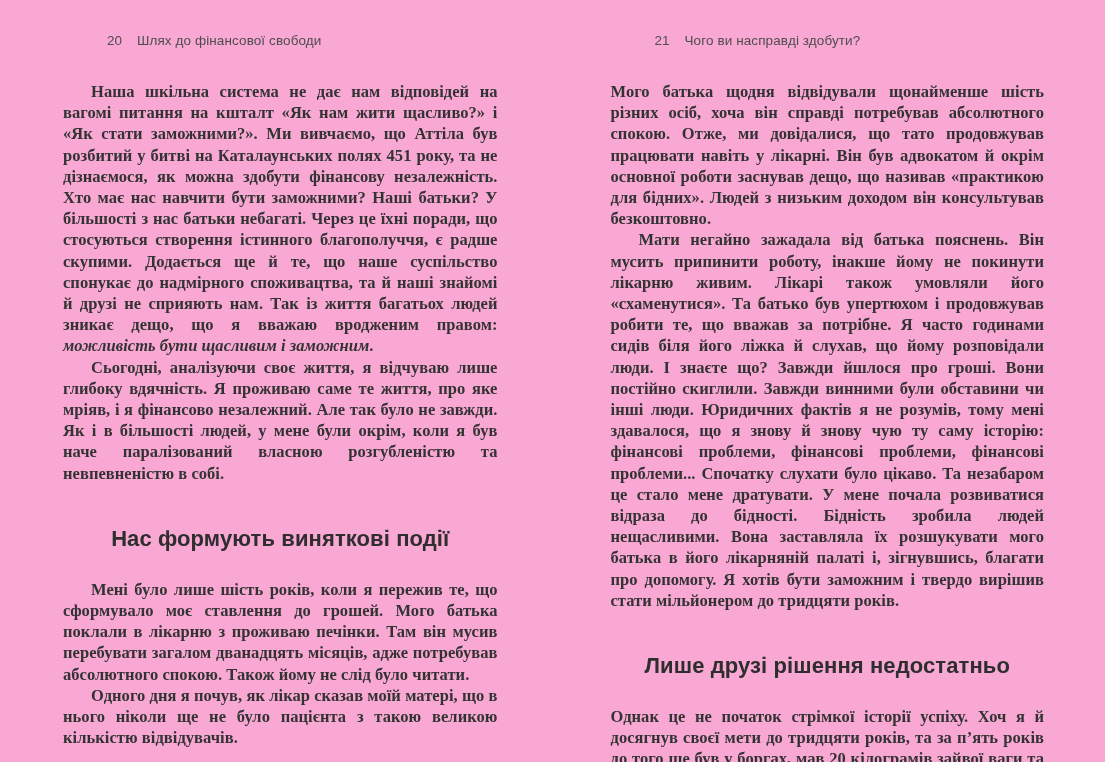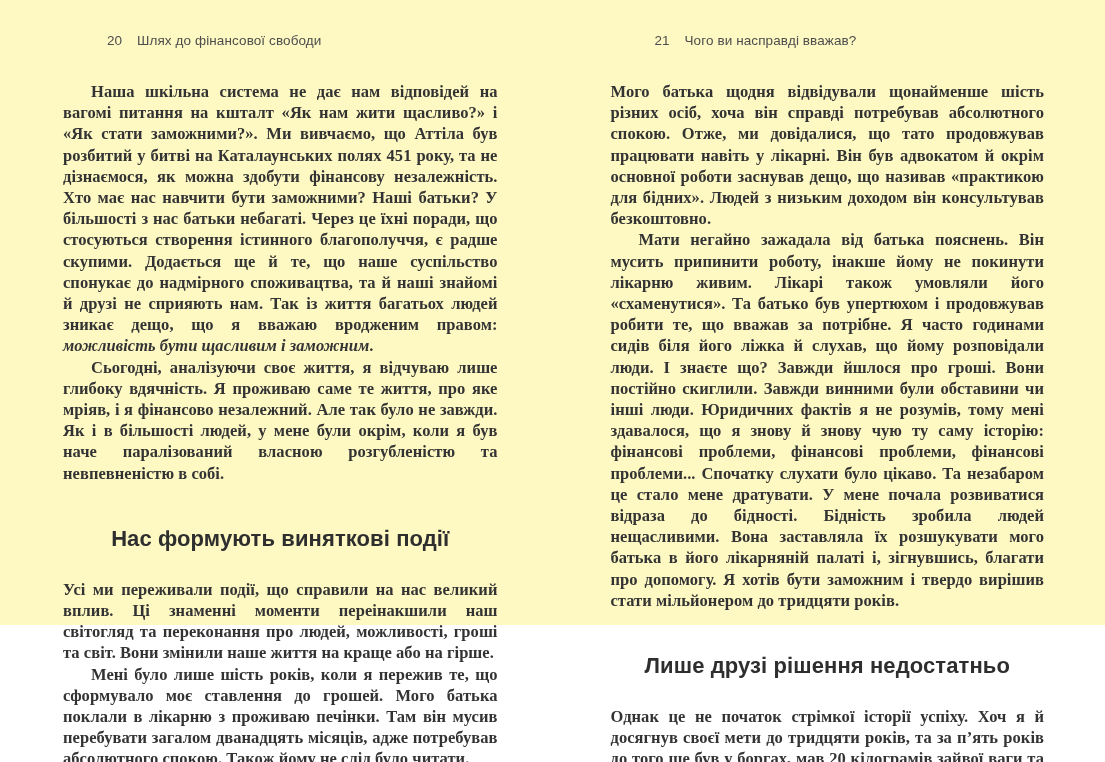"20" .page { background: #fef9c3 -> #f9a8d4; height: 625px -> 762px }
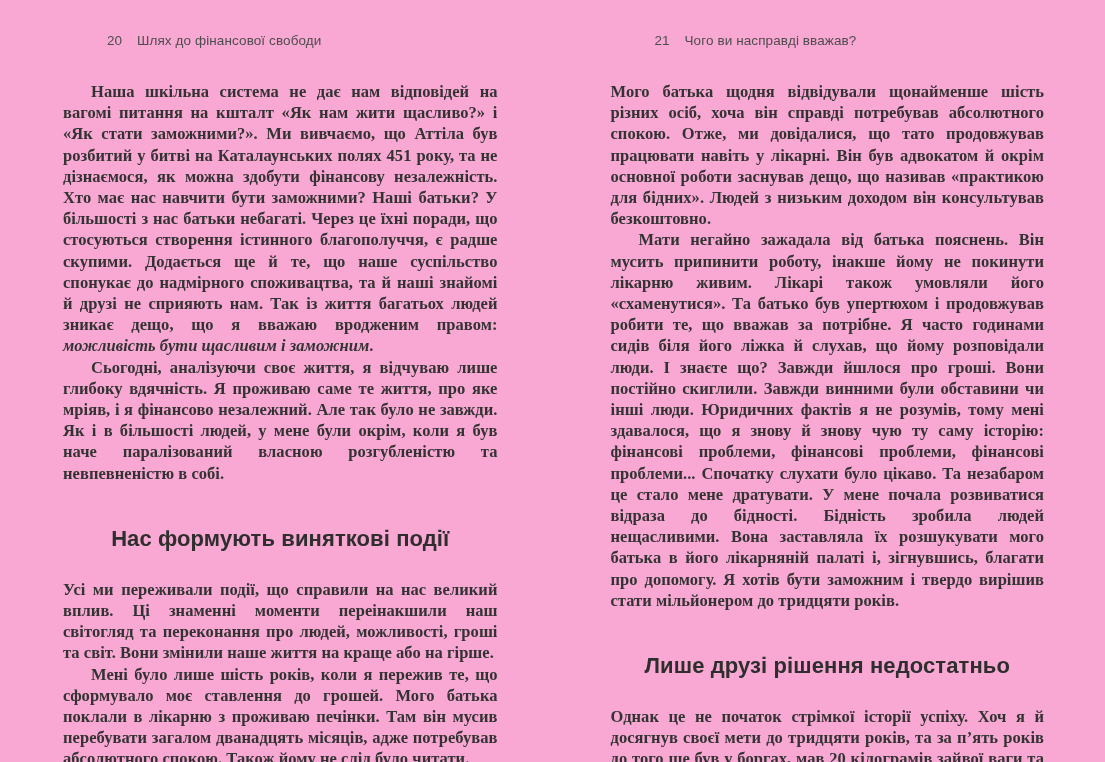"Чого ви насправді вважав?" span.head-title { text: вважав -> здобути }
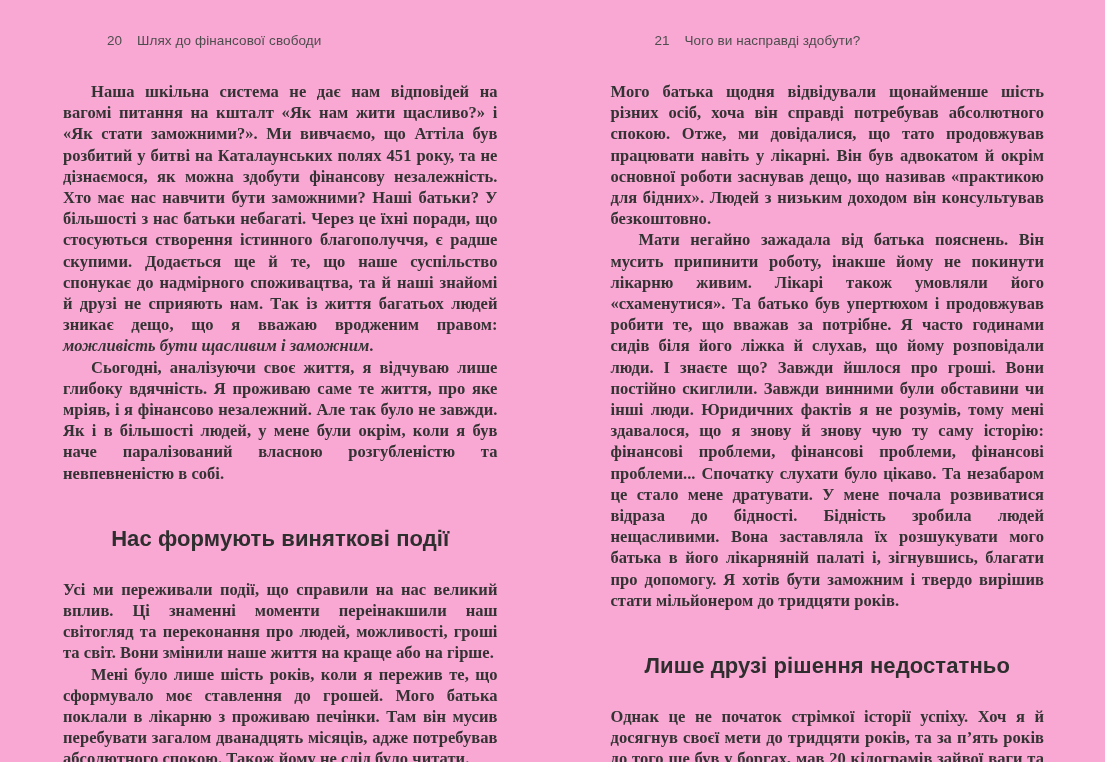"Усі ми переживали події, що" p.para { html: <p><span>Усі ми переживали події, що справили на нас великий вплив. Ці знаменні моменти переінакшили наш світогляд та переконання про людей, можливості, гроші та світ. Вони змінили наше життя на краще або на гірше.</span></p> -> none }
